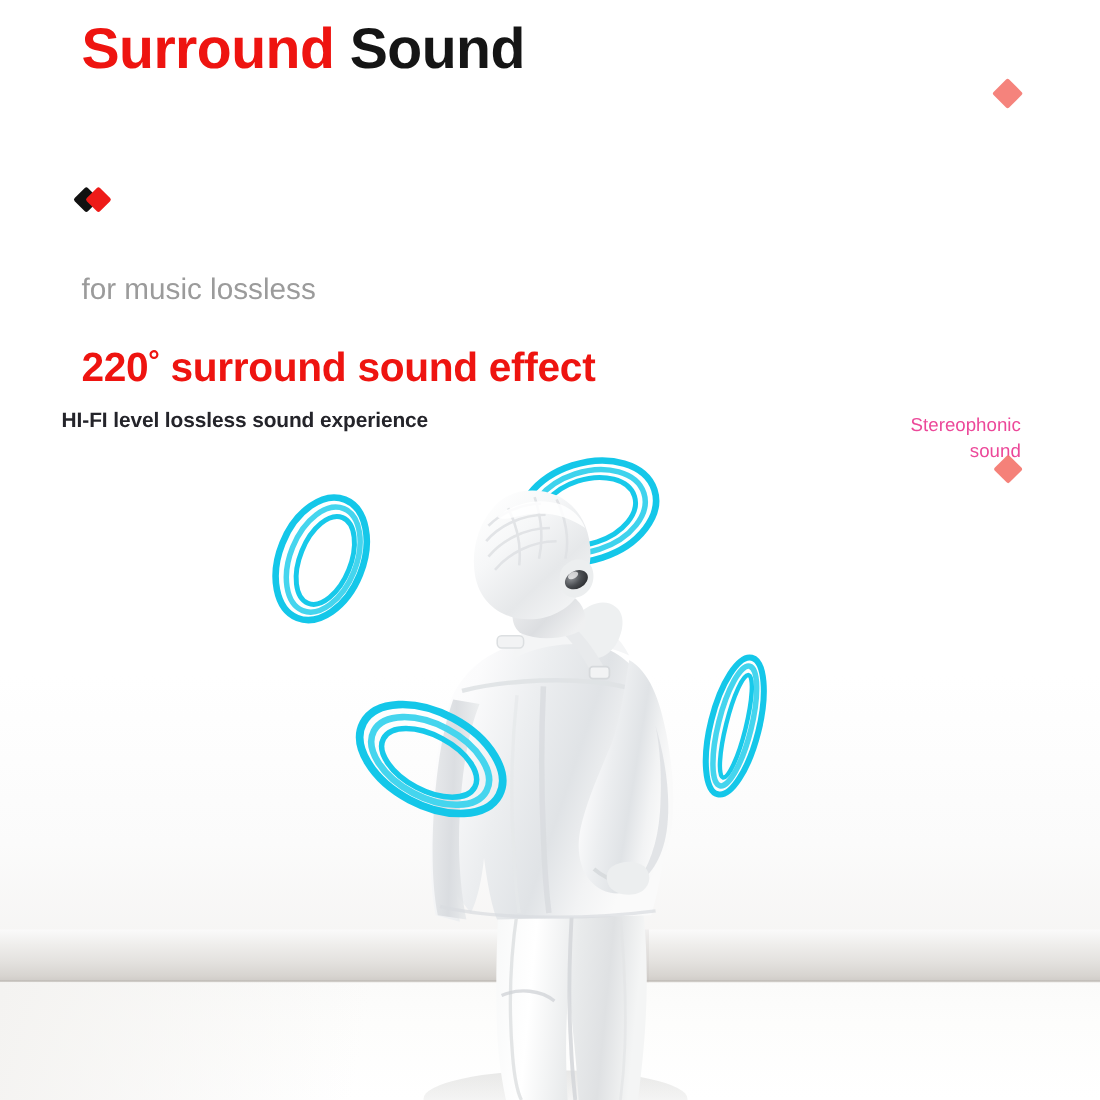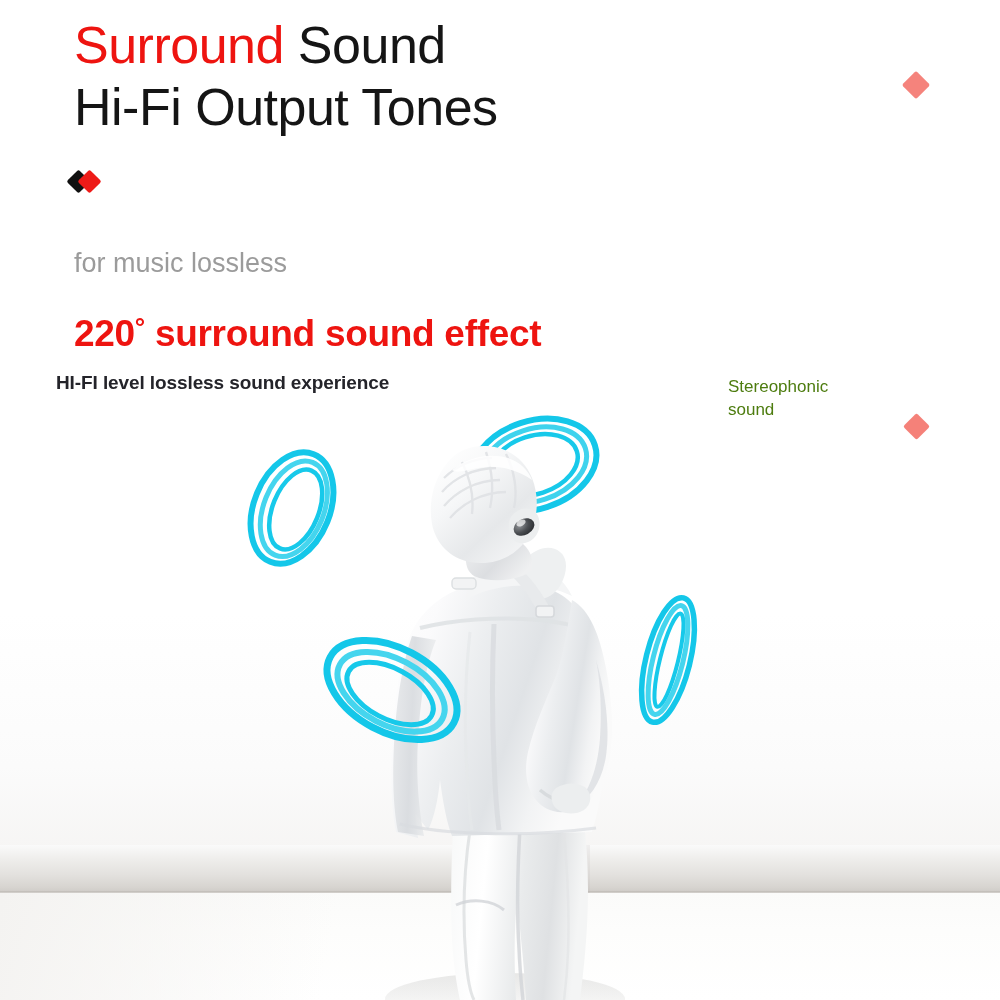"Surround Sound" .headline { font-weight: normal -> bold }
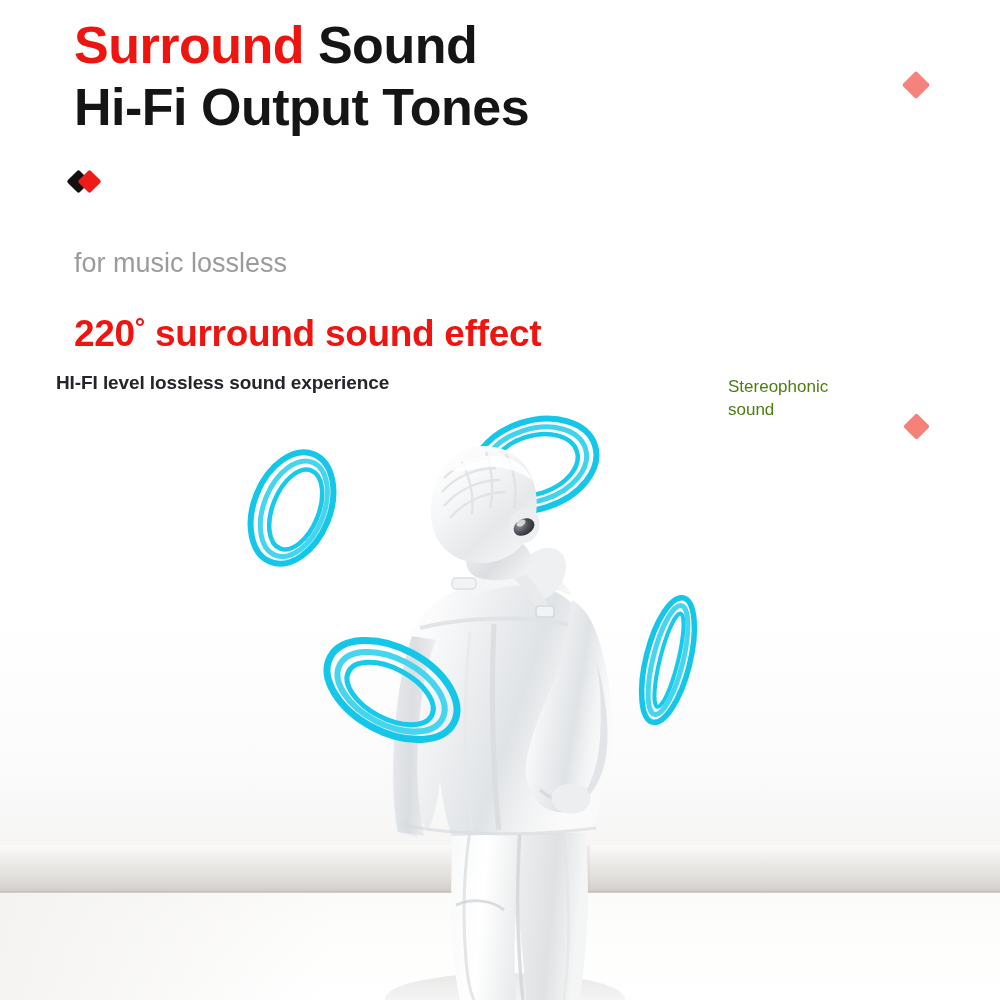"Hi-Fi Output Tones" span { html: <span>Hi-Fi Output Tones</span> -> none }
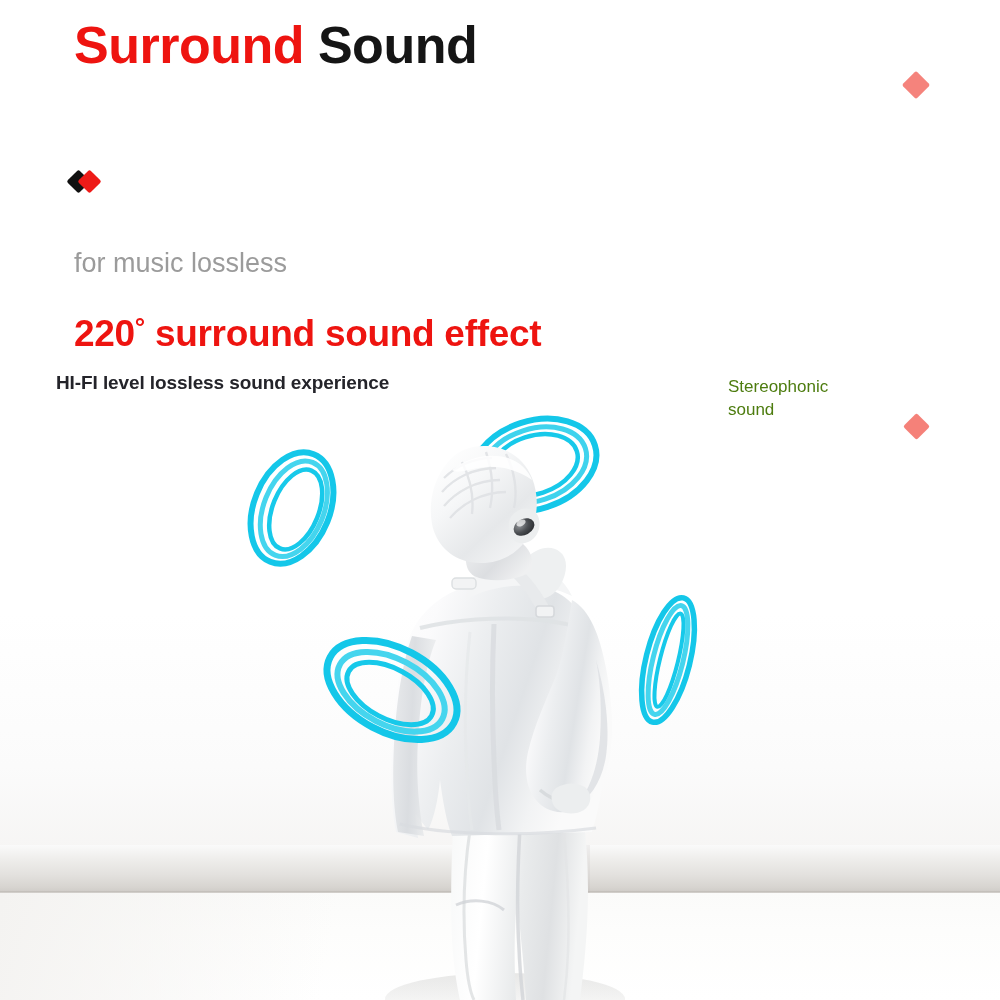"Stereophonic" .side-label { color: #4d7c0f -> #ec4899; text-align: left -> right }
